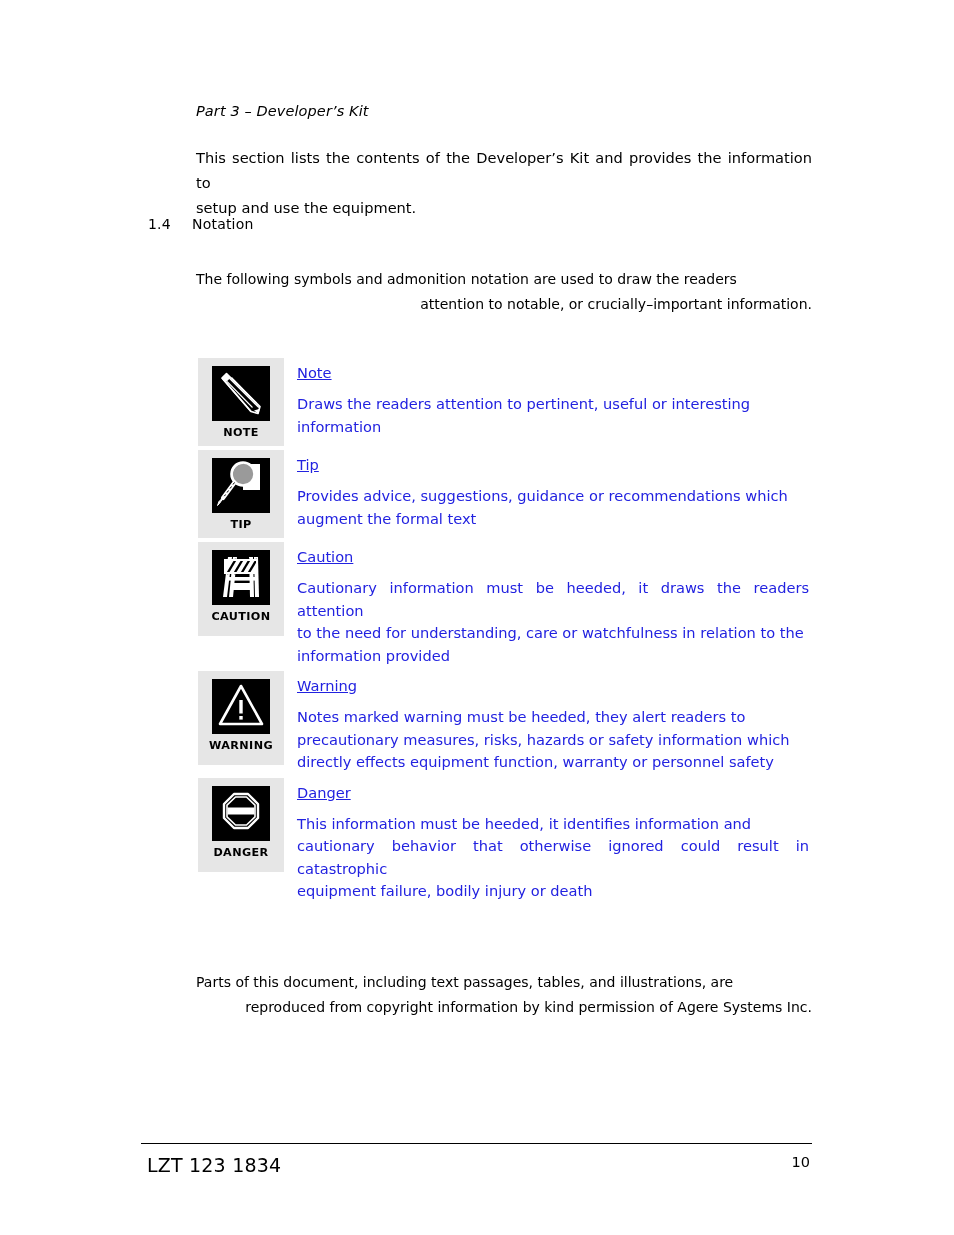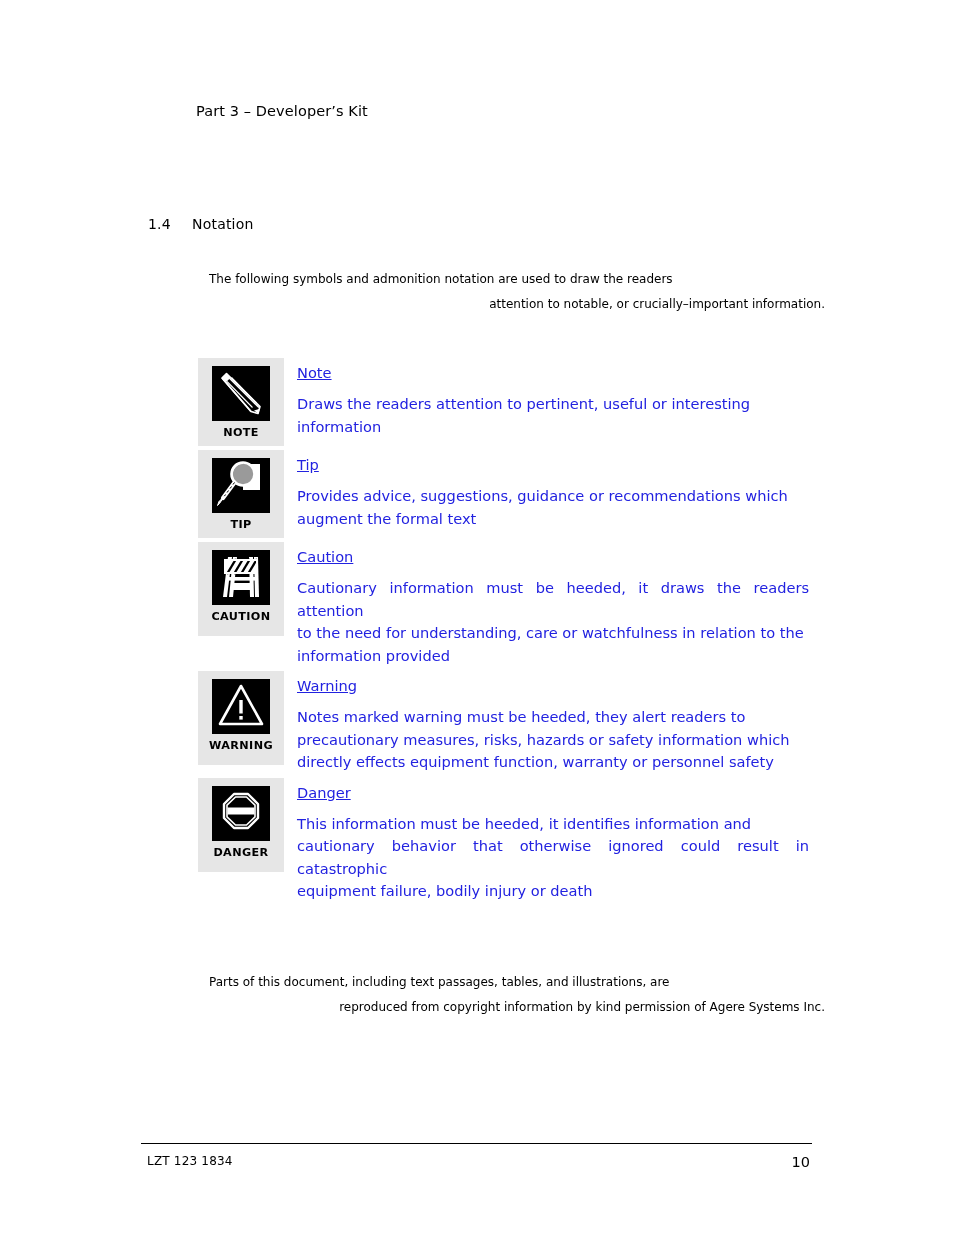"Part 3 – Developer’s Kit" .intro-line { font-style: none -> italic }
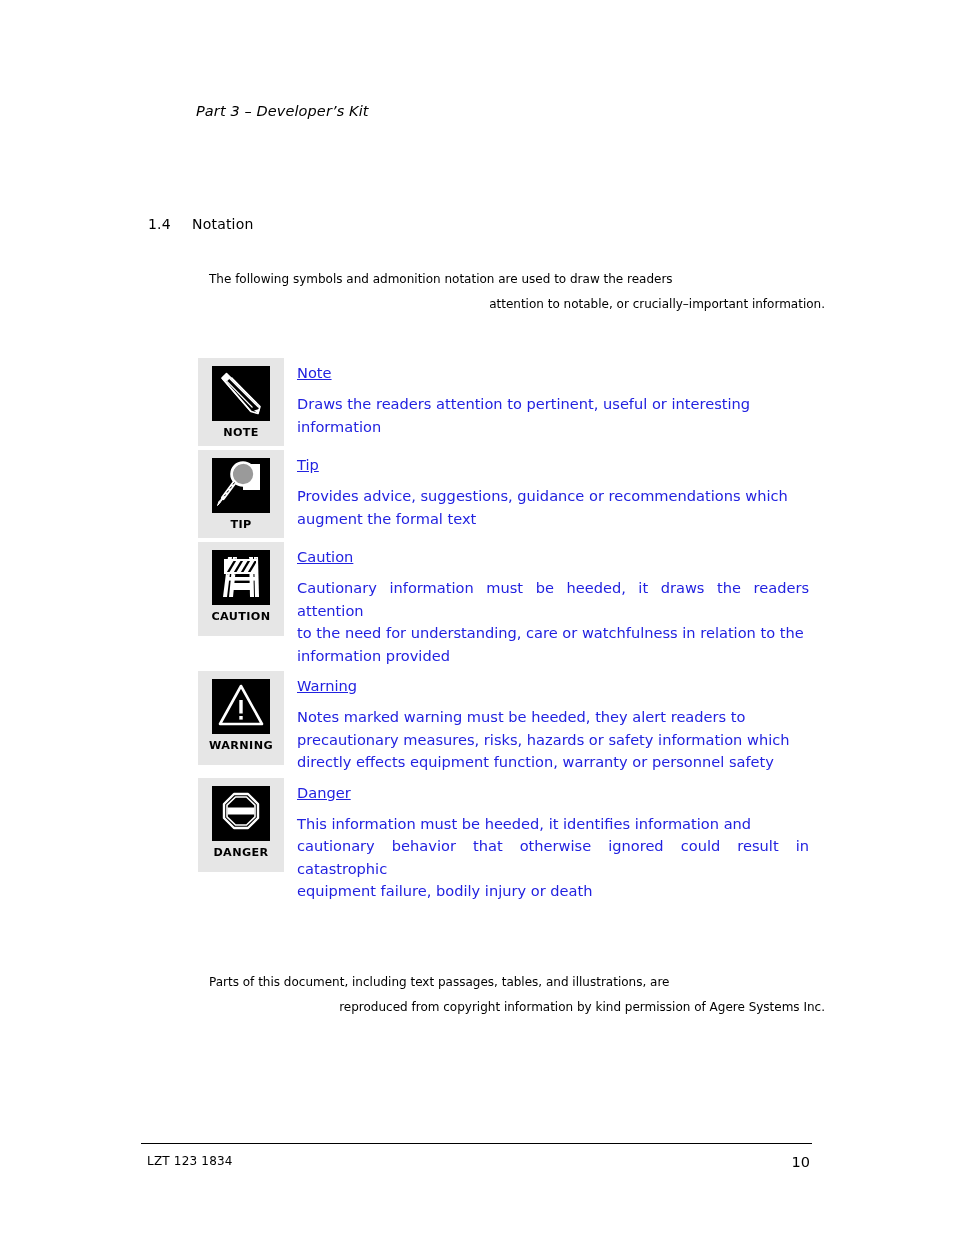"This section lists the contents" div.intro-para { html: none -> <div> <span>This section lists the contents of the Developer’s Kit and provides the information to</span> <div>setup and use the equipment.</div> </div> }
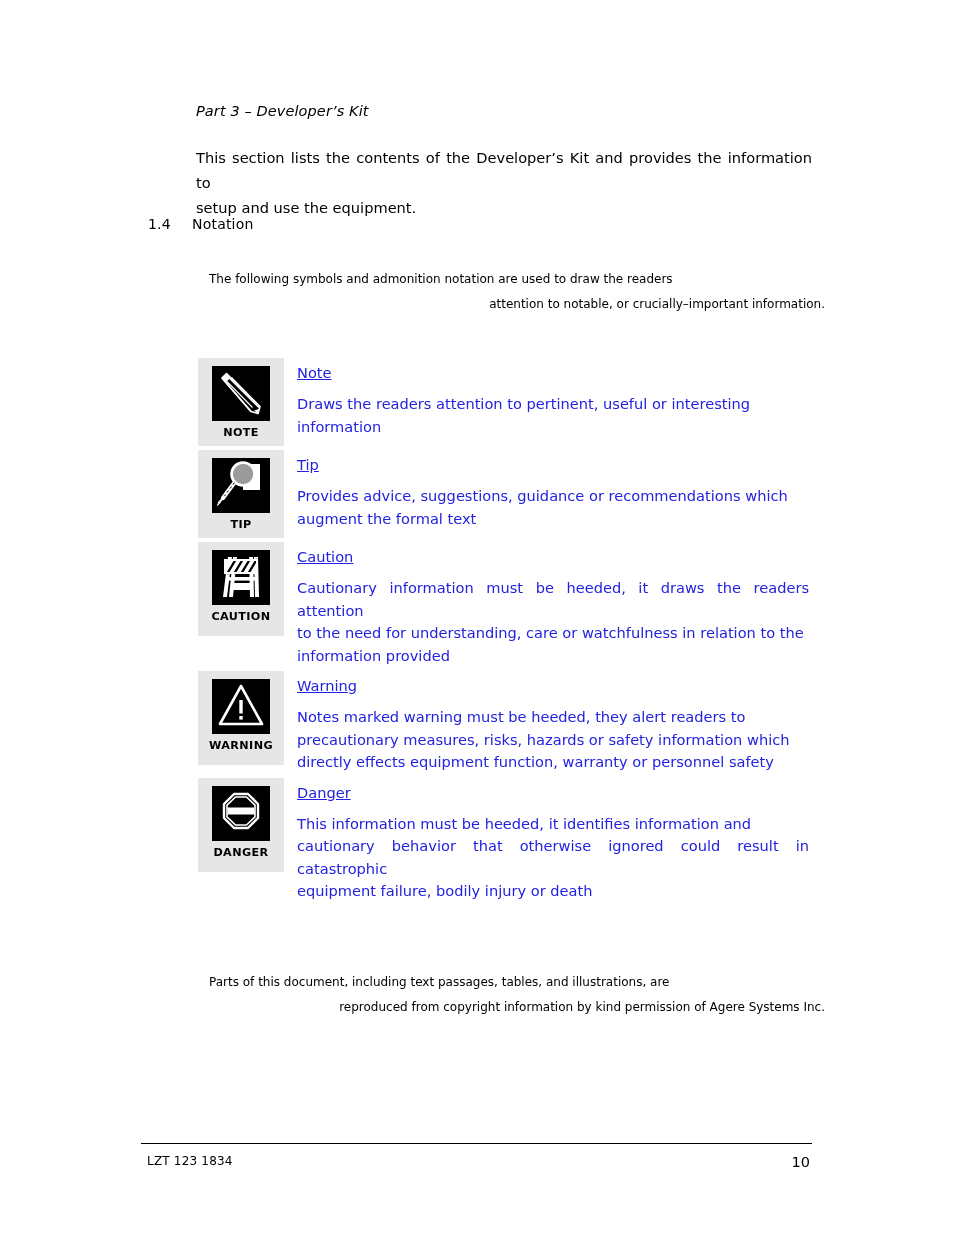"The following symbols and admonition" .body-para { font-size: 12px -> 14px; margin-left: 13px -> none }
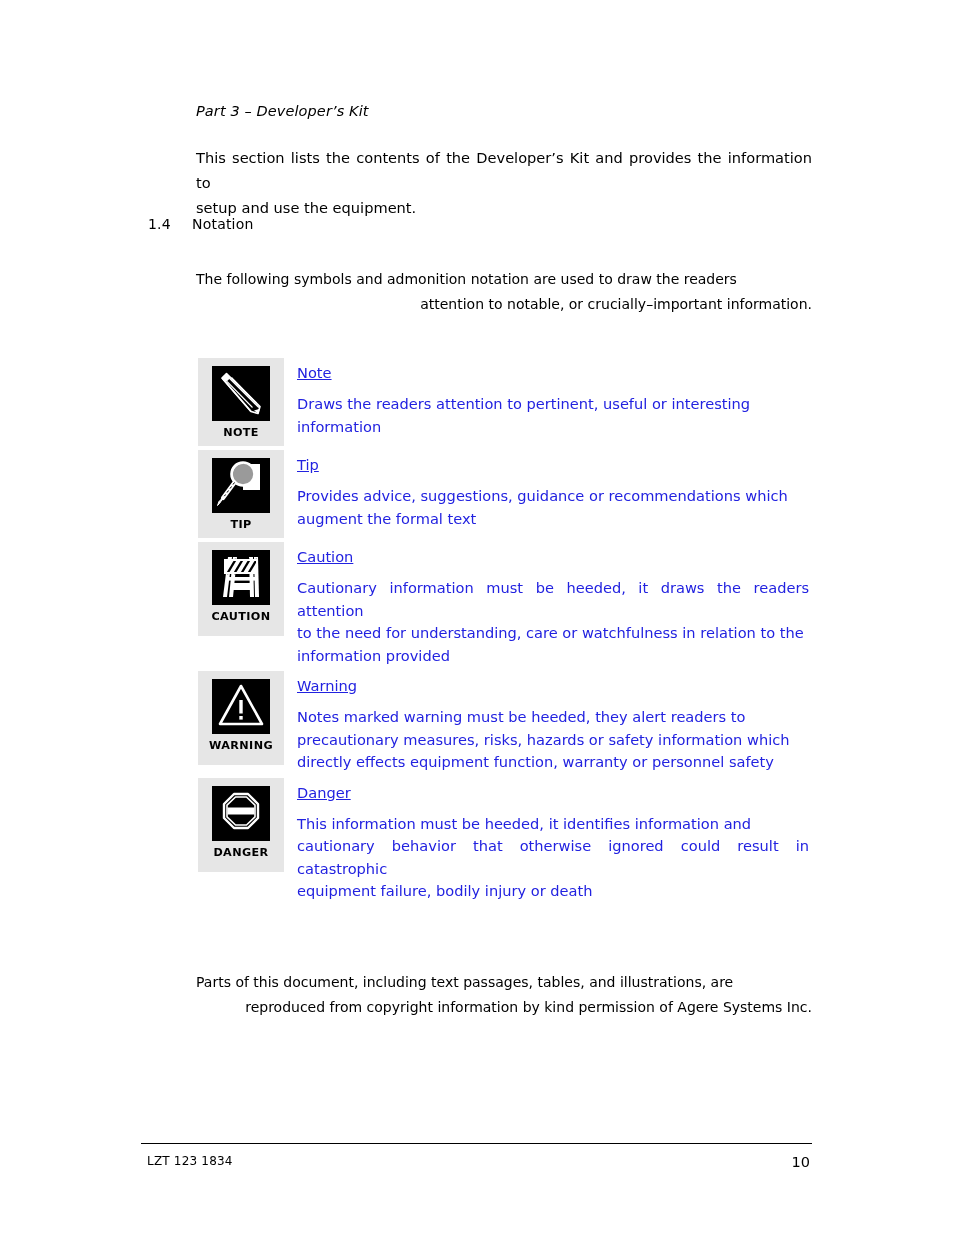"LZT 123 1834" .footer-left { font-size: 12px -> 19px }
